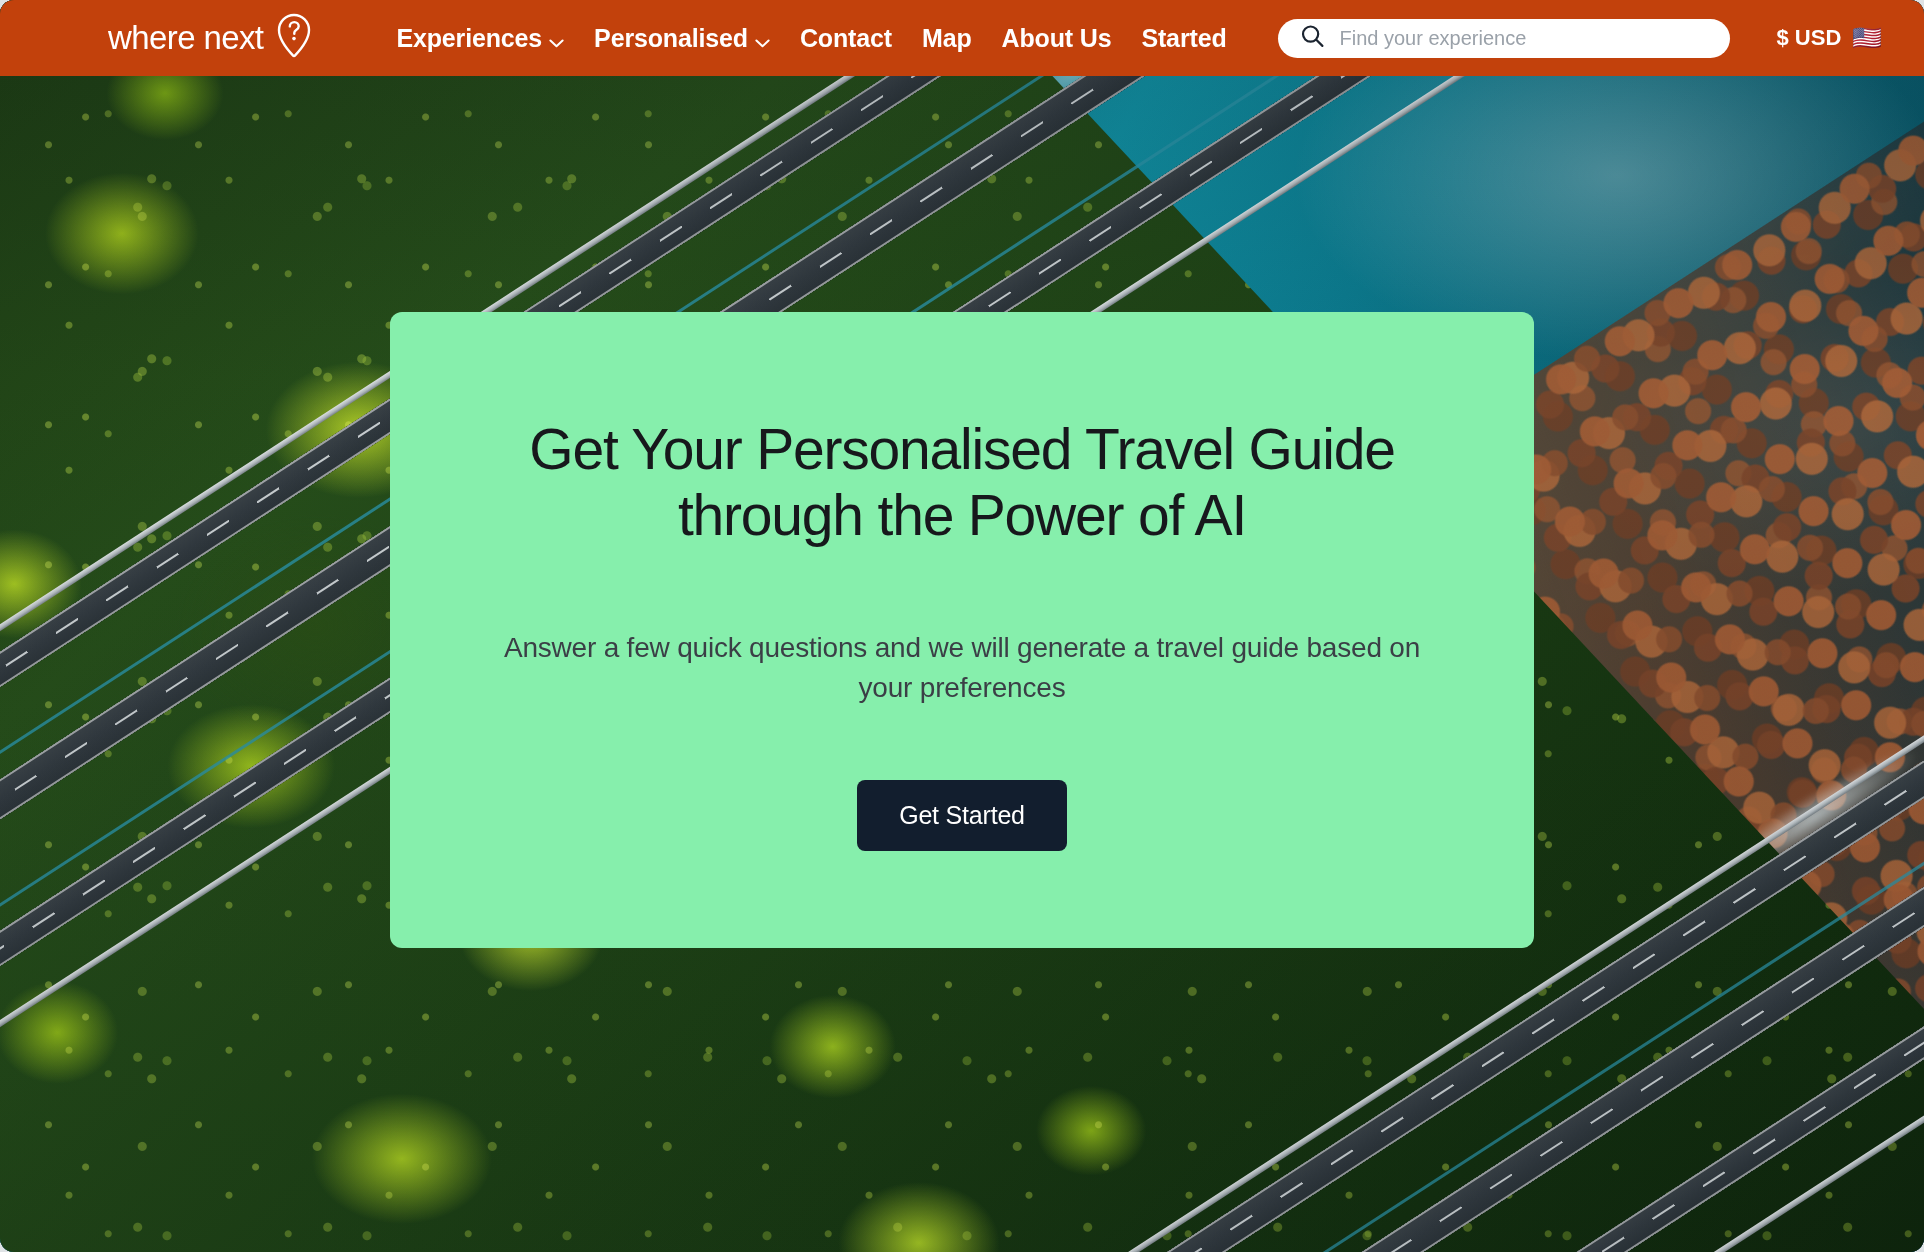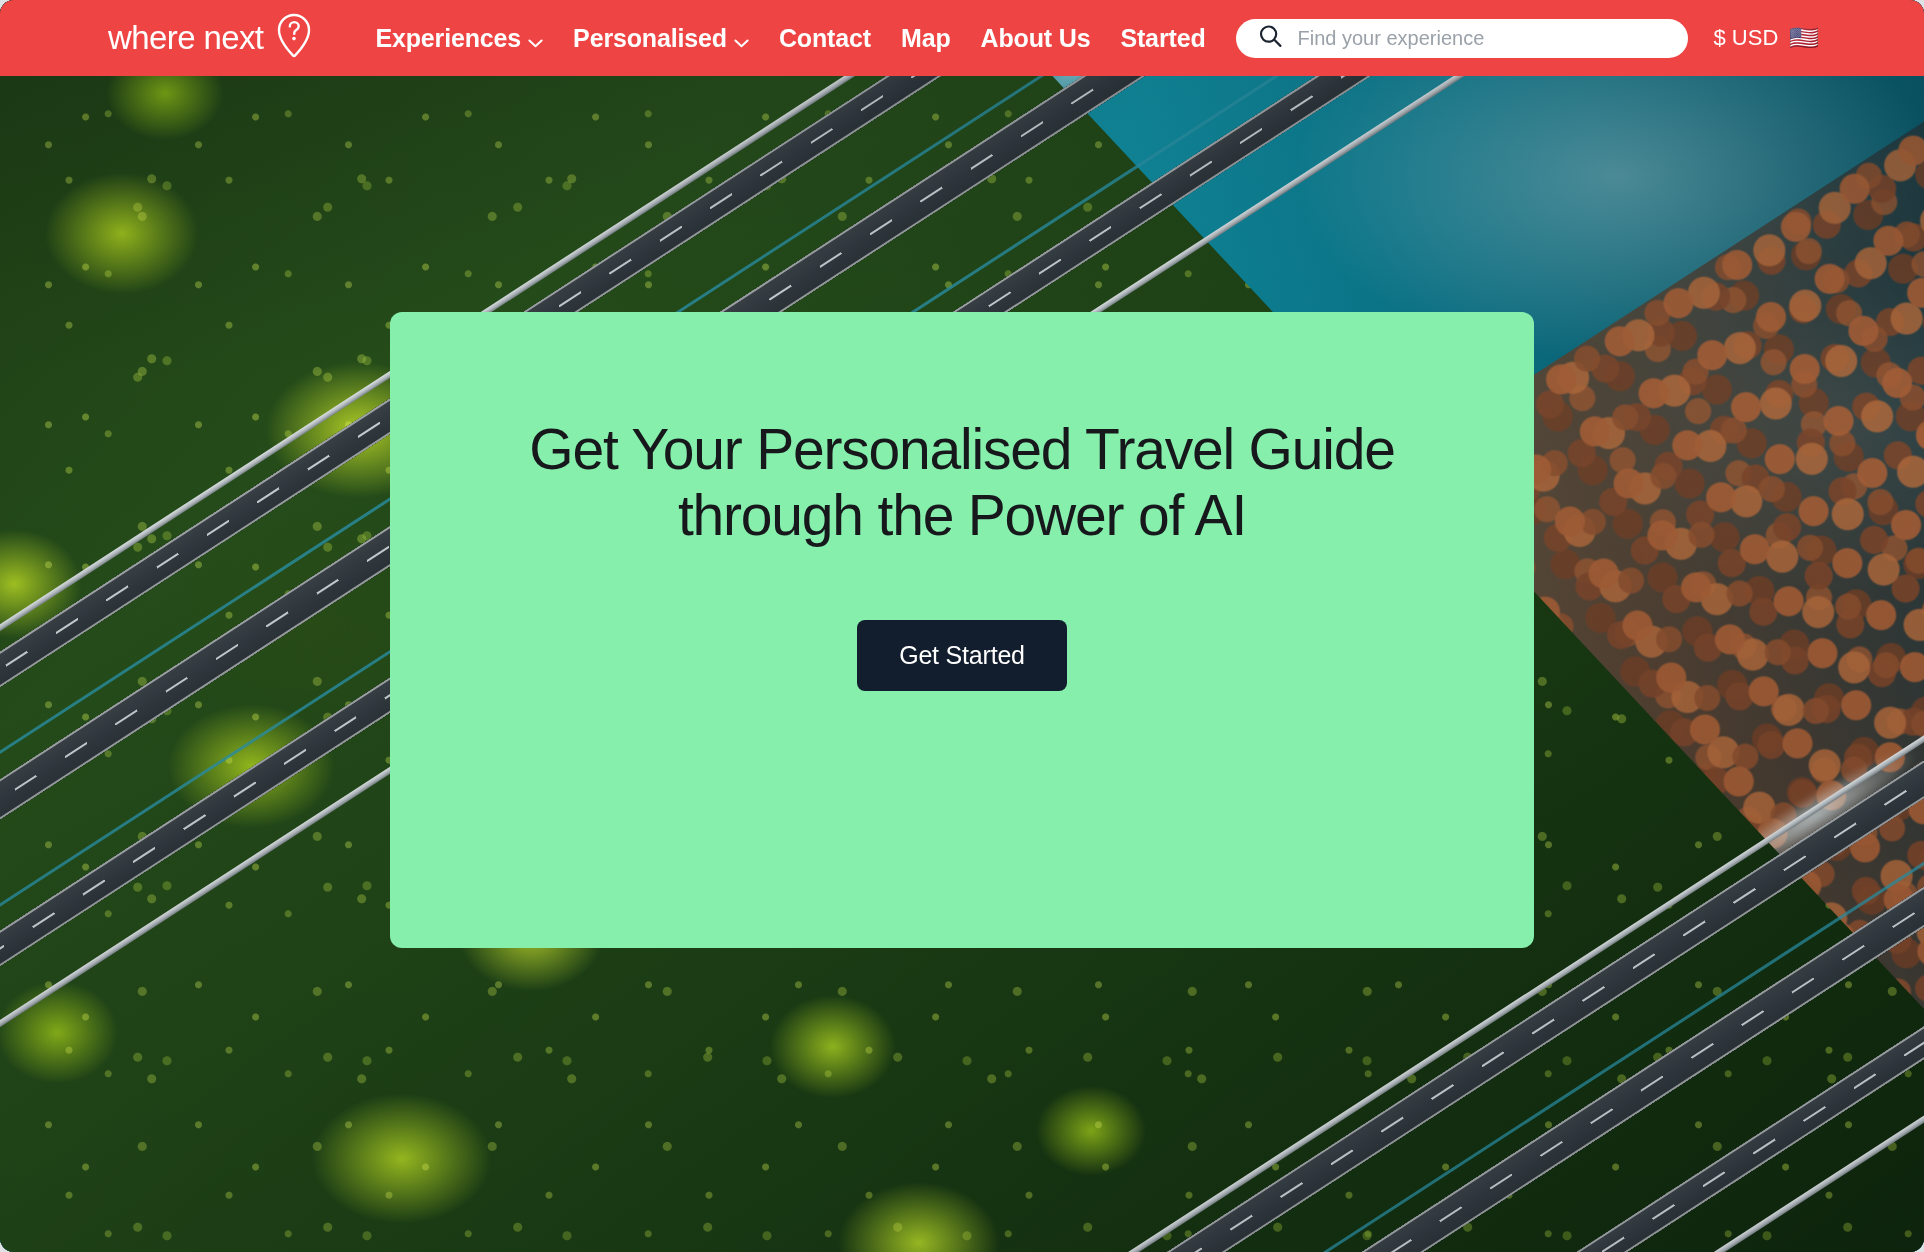"where next" .header { background: #ef4444 -> #c2410c; gap: none -> 21px }
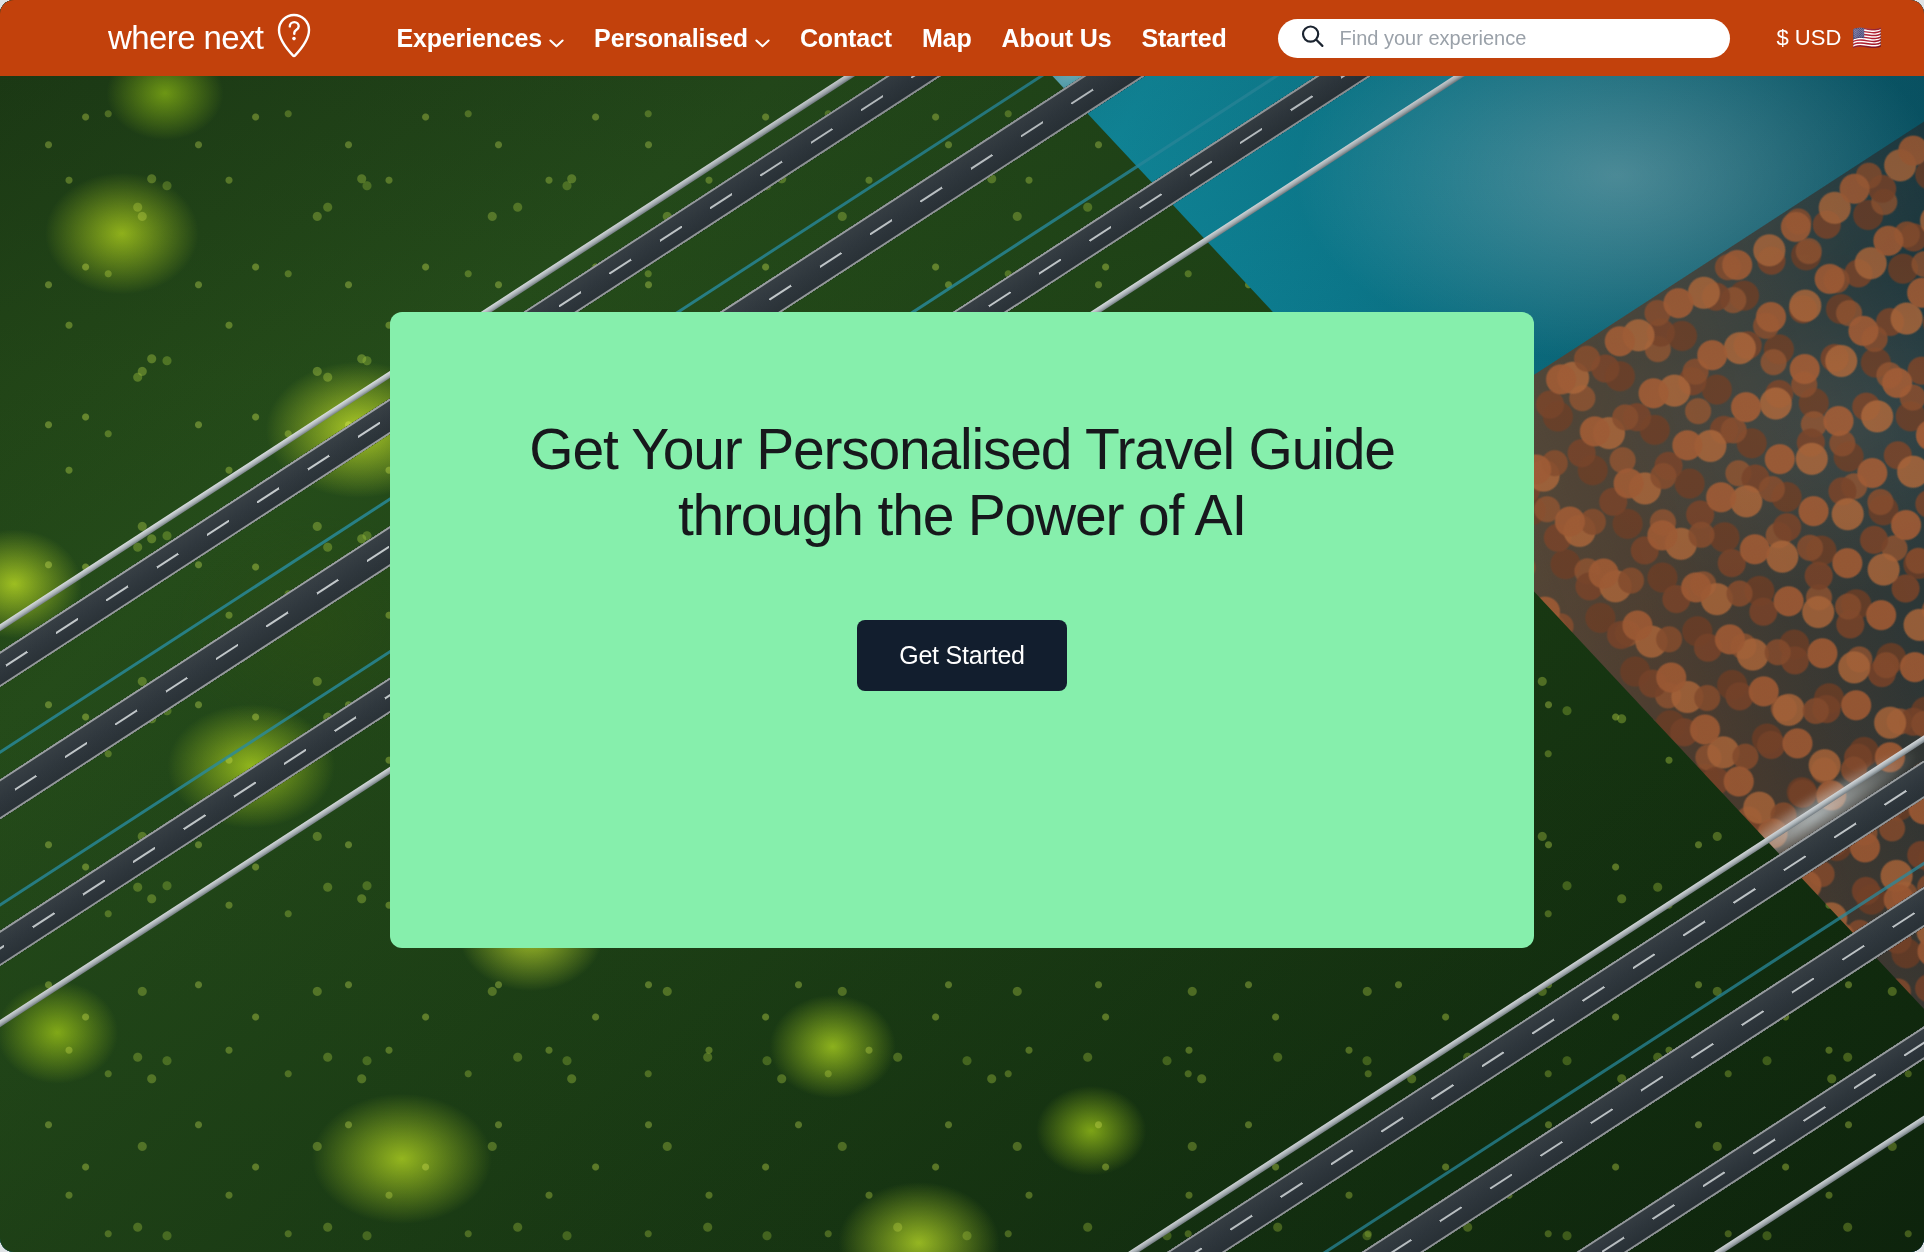"$ USD" .currency { font-weight: 400 -> 700 }
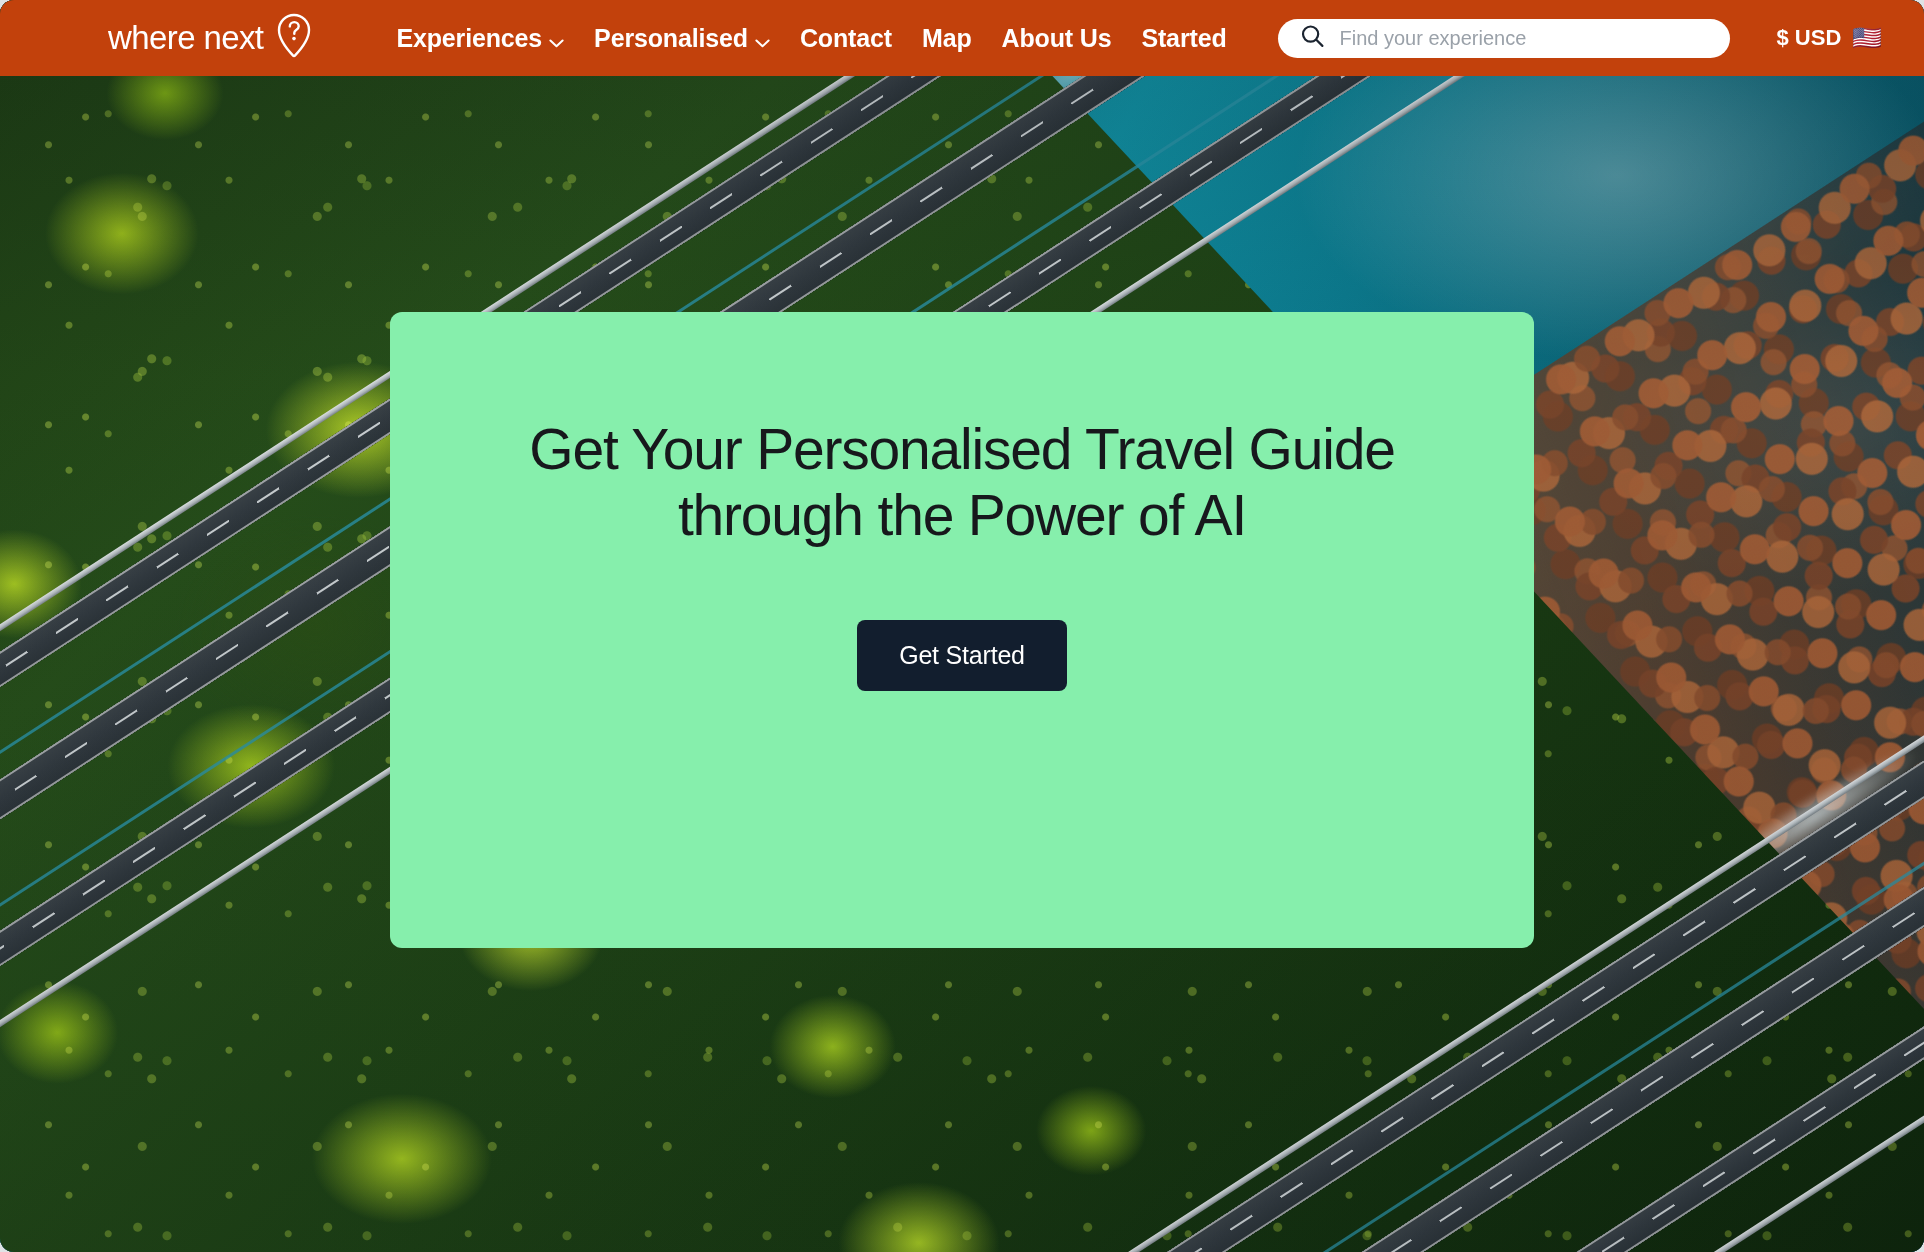"Answer a few quick questions" p.card-sub { html: none -> <p>Answer a few quick questions and we will generate a travel guide based on your preferences</p> }
